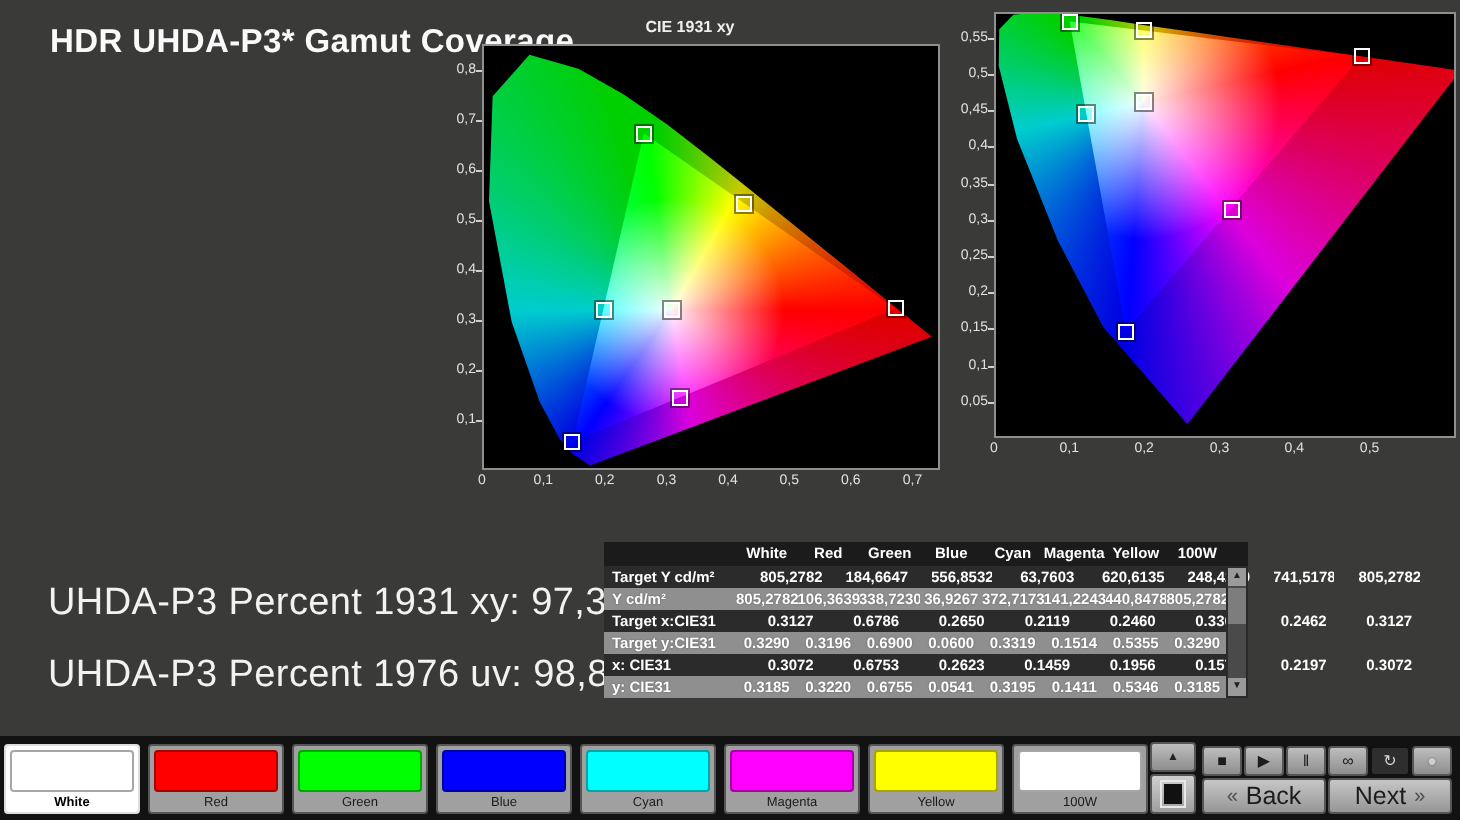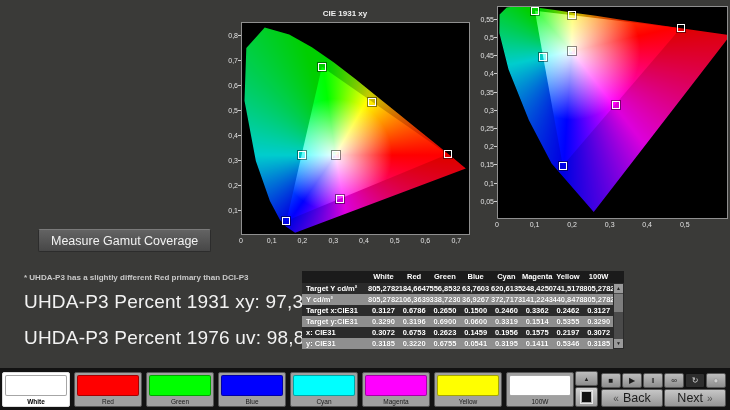"HDR UHDA-P3* Gamut Coverage" div.page-title { html: none -> <div>HDR UHDA-P3* Gamut Coverage</div> }
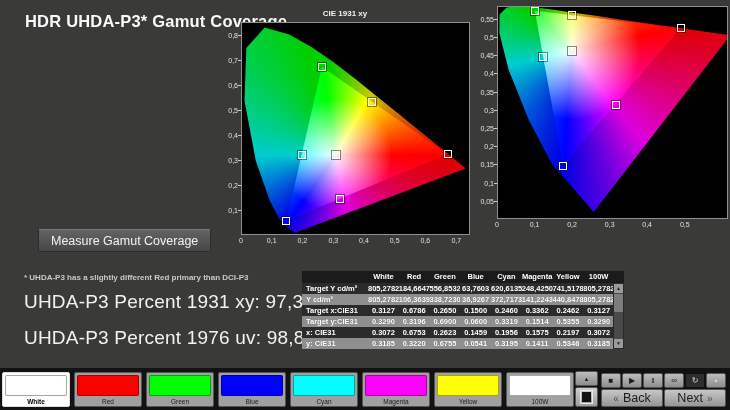"Measure Gamut Coverage" button.measure-btn { html: <button>Measure Gamut Coverage</button> -> none }
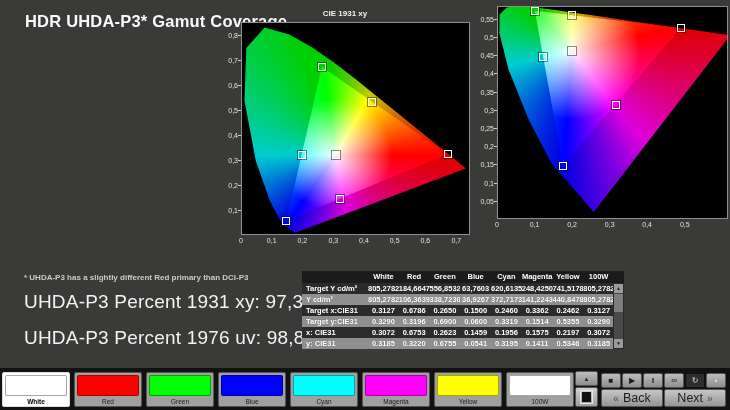"* UHDA-P3 has a slightly" div.footnote { html: <div>* UHDA-P3 has a slightly different Red primary than DCI-P3</div> -> none }
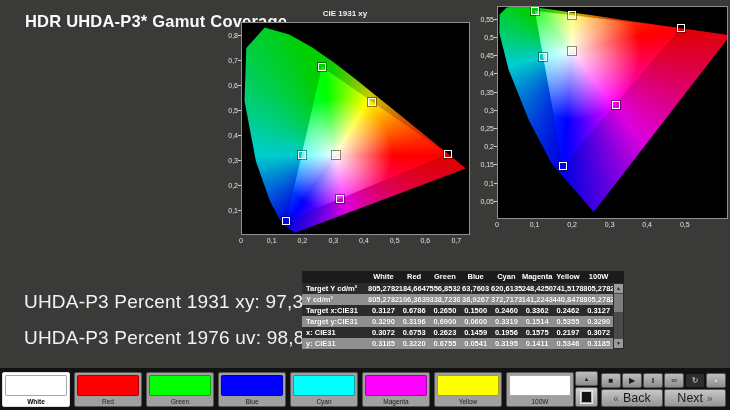"Target Y cd/m²" .t-row.dark { gap: none -> 12px }
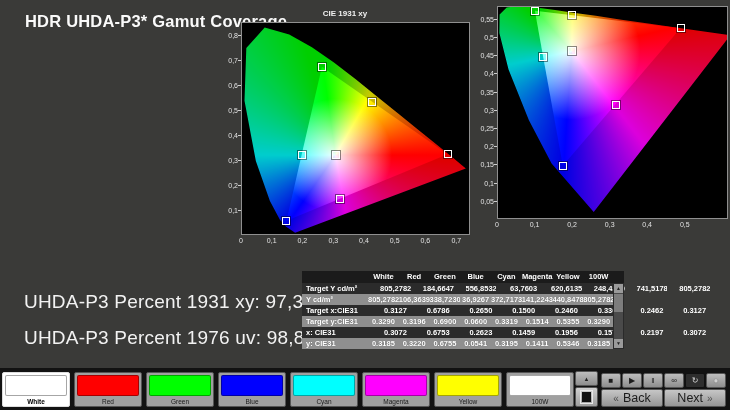"0.1500" div.t-cell { text: 0.1500 -> 0.2119 }
